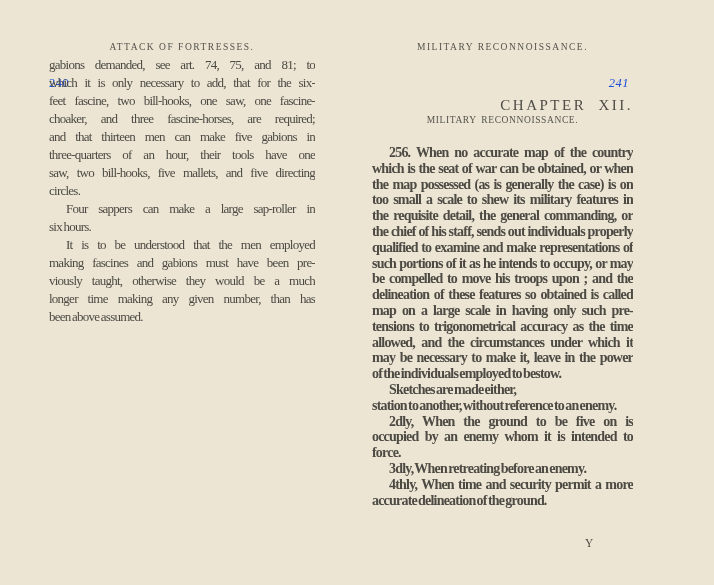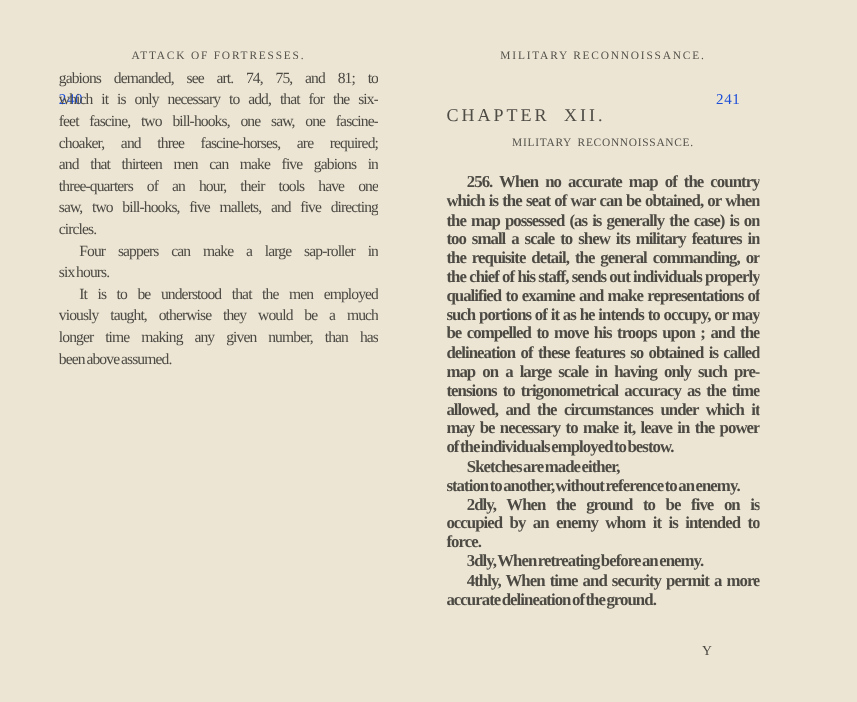"241" .pagenum.num-right { font-style: none -> italic; right: 16px -> 4px }
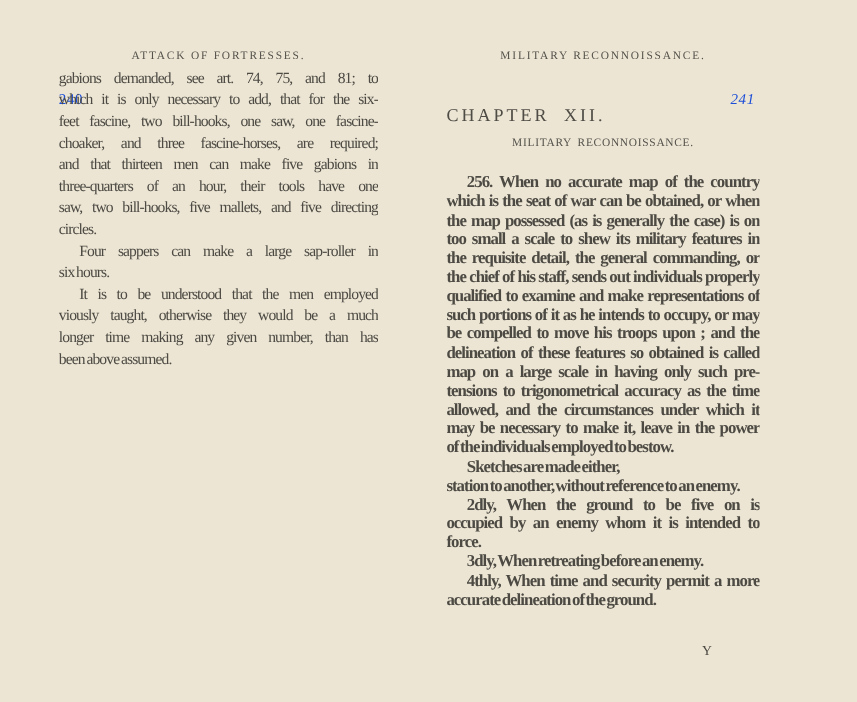"CHAPTER XII." .chapter-heading { text-align: left -> right; top: 89px -> 97px }
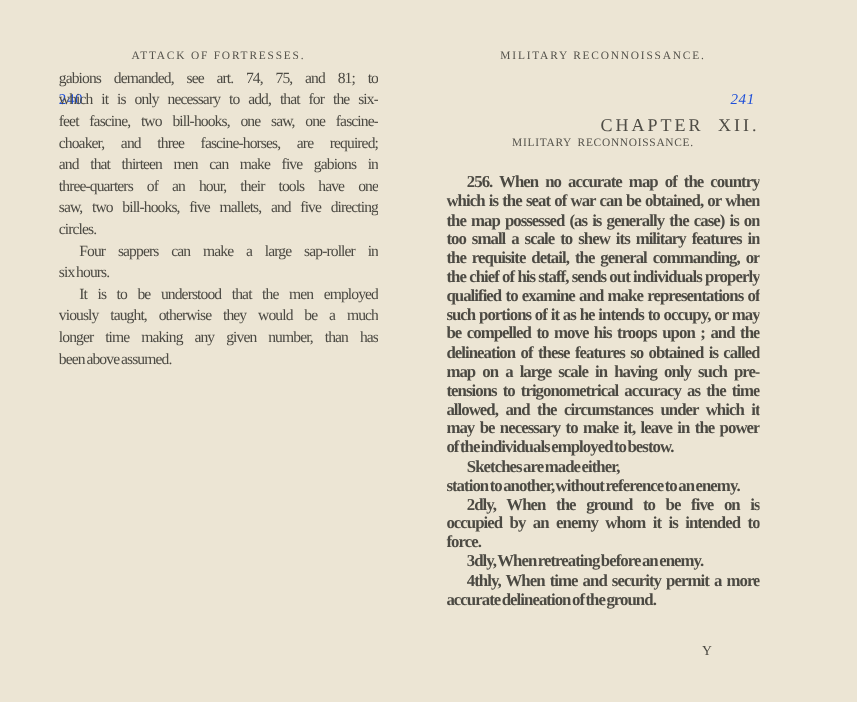"making fascines and gabions must" div.line { html: none -> <div>making fascines and gabions must have been pre-</div> }
